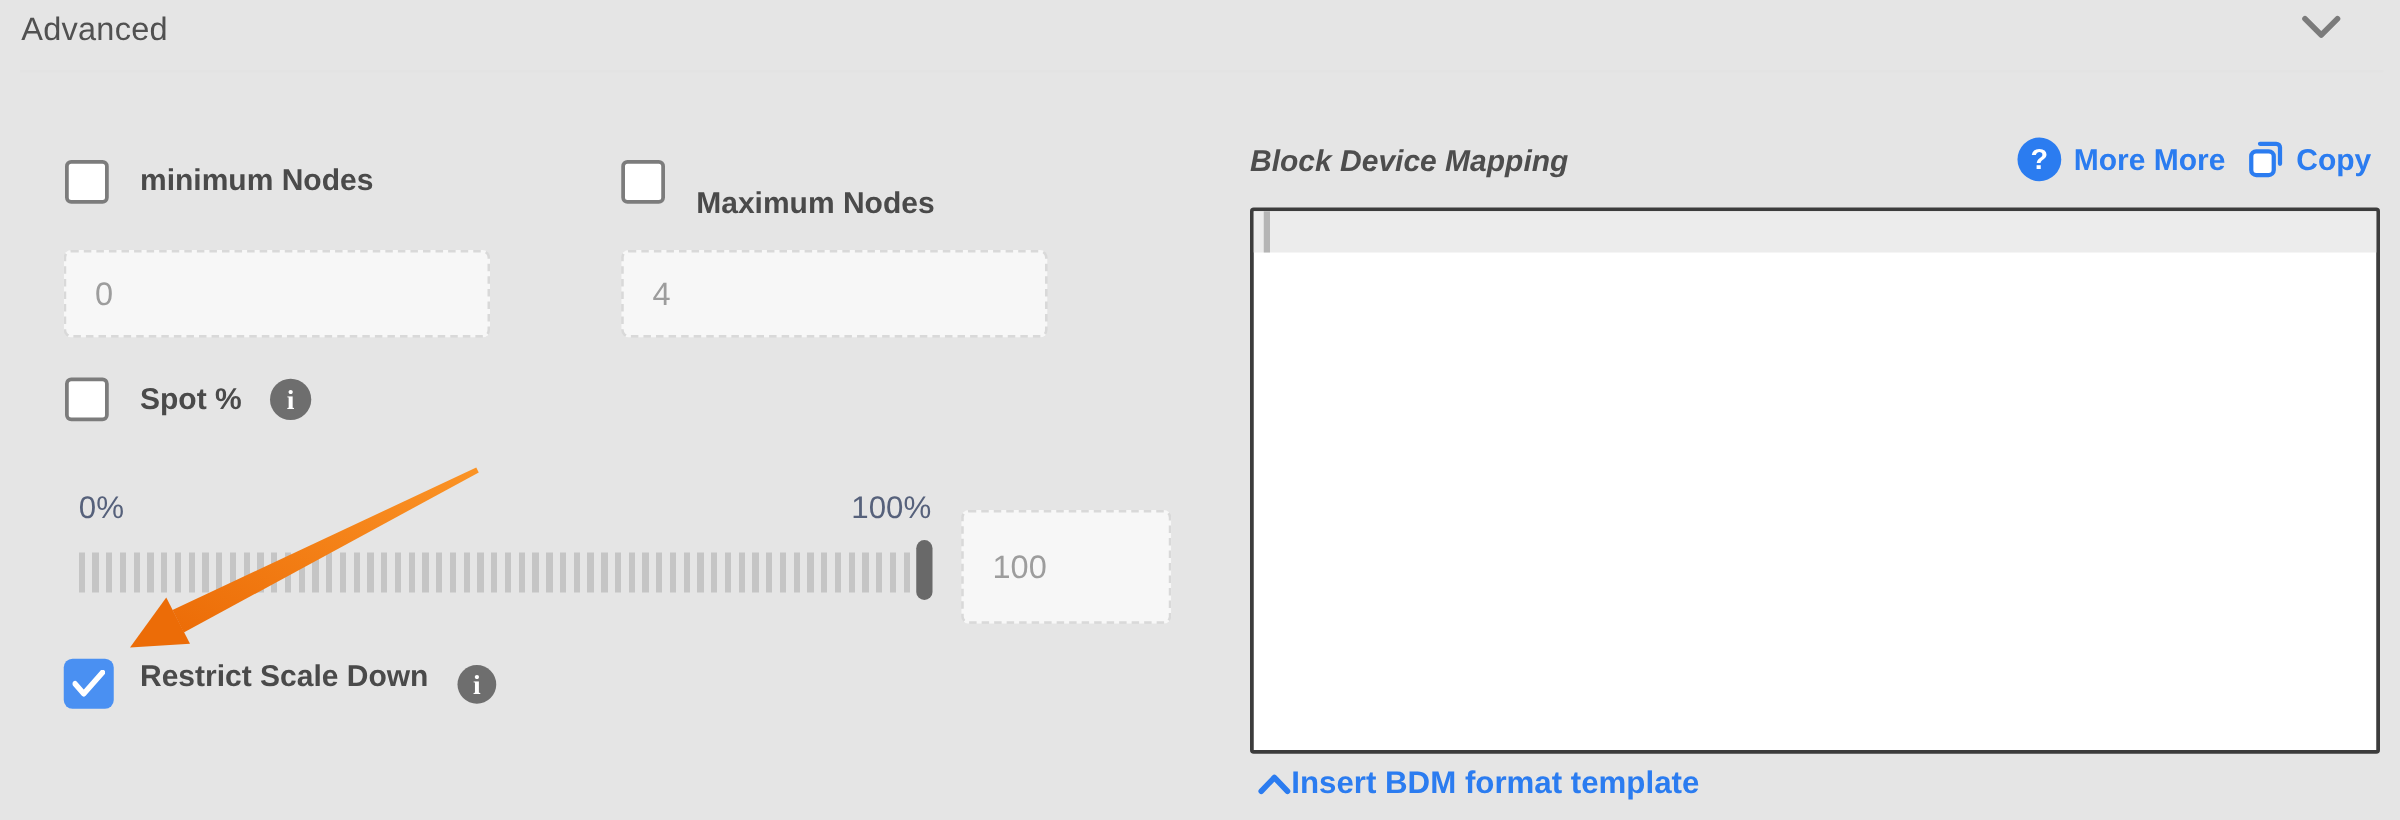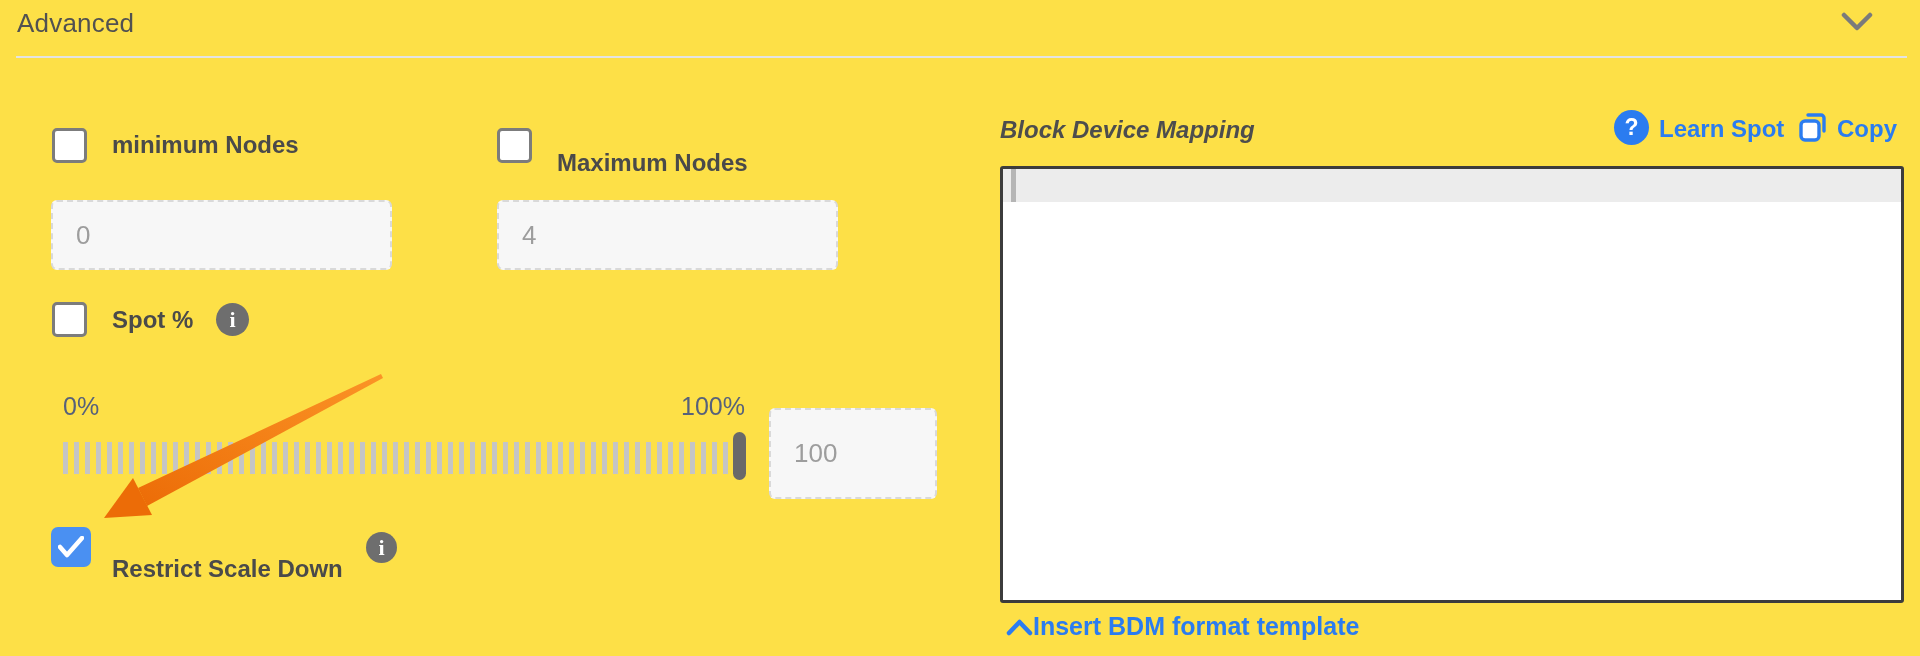"Advanced" .stage { background: #fde047 -> #e5e5e5 }
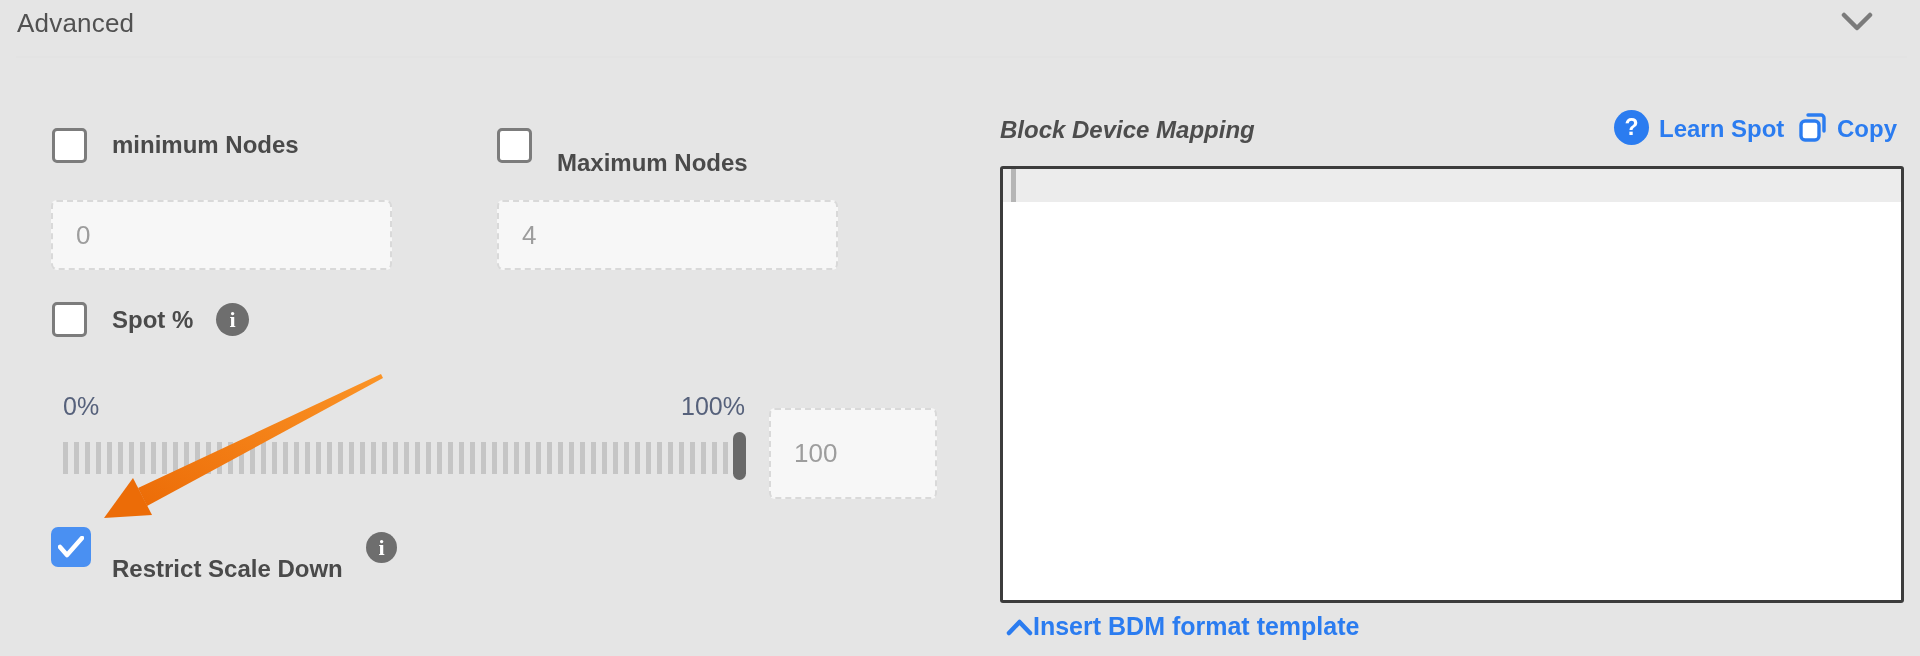"Learn Spot" div.abs { text: Learn Spot -> More More }
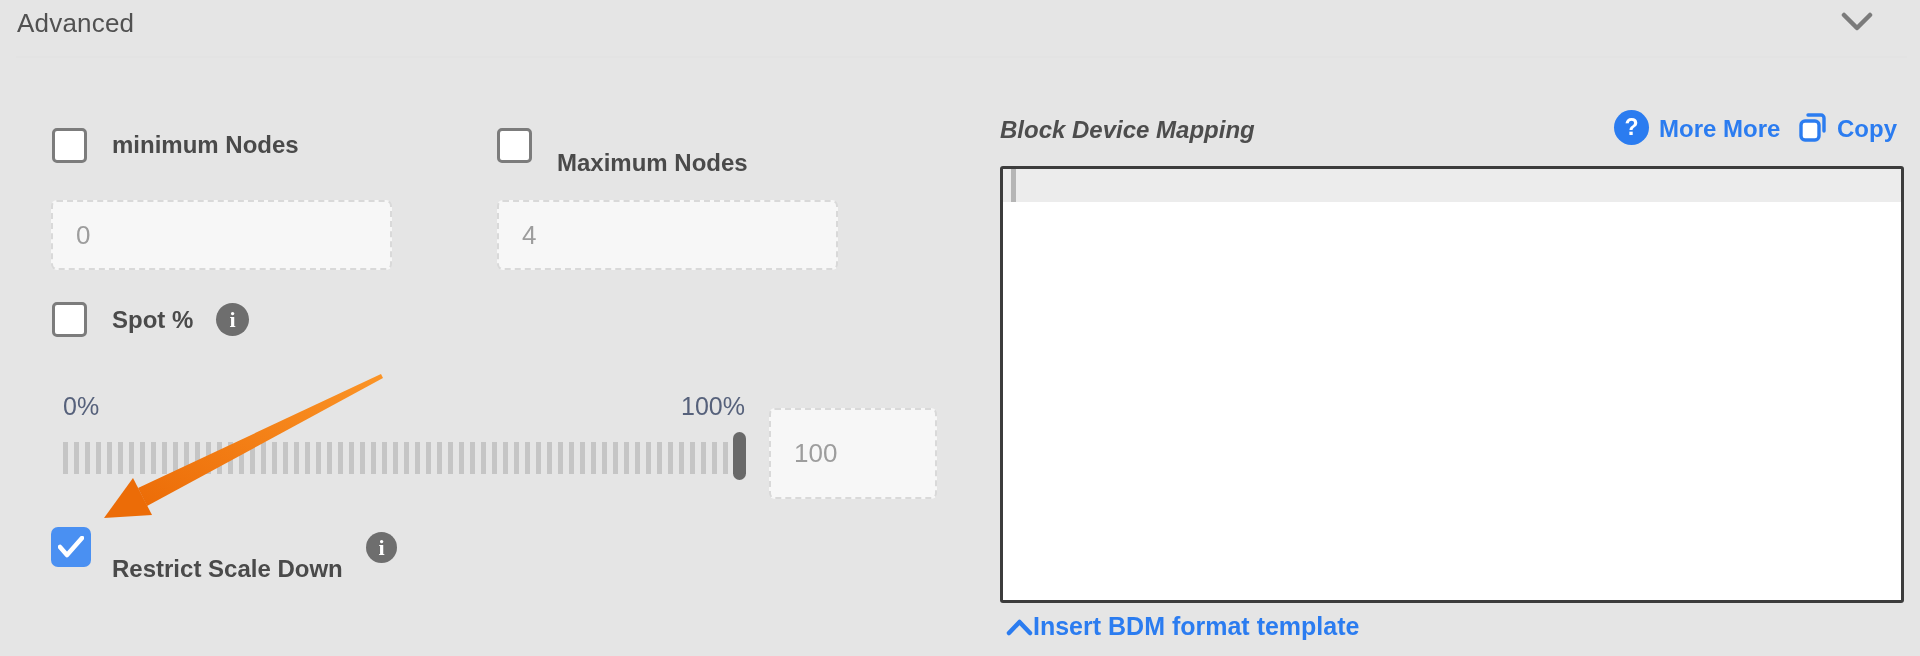"Restrict Scale Down" div.abs { top: 555px -> 528px }
